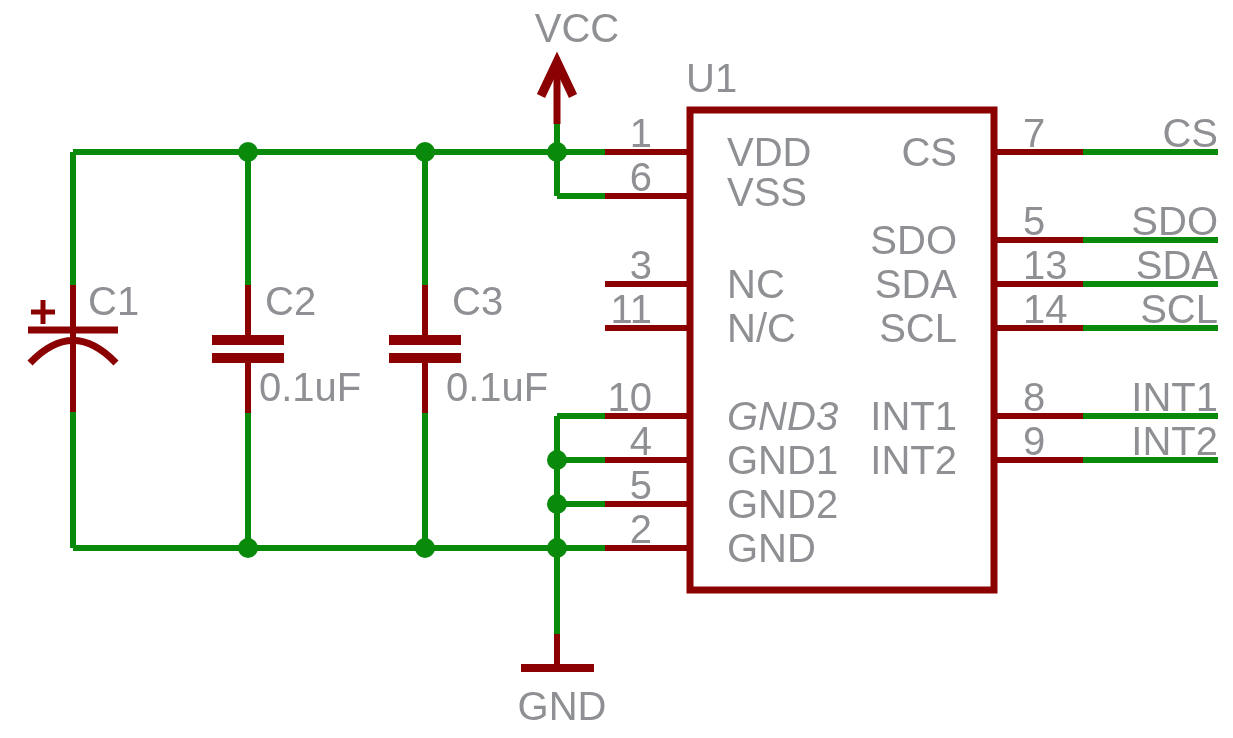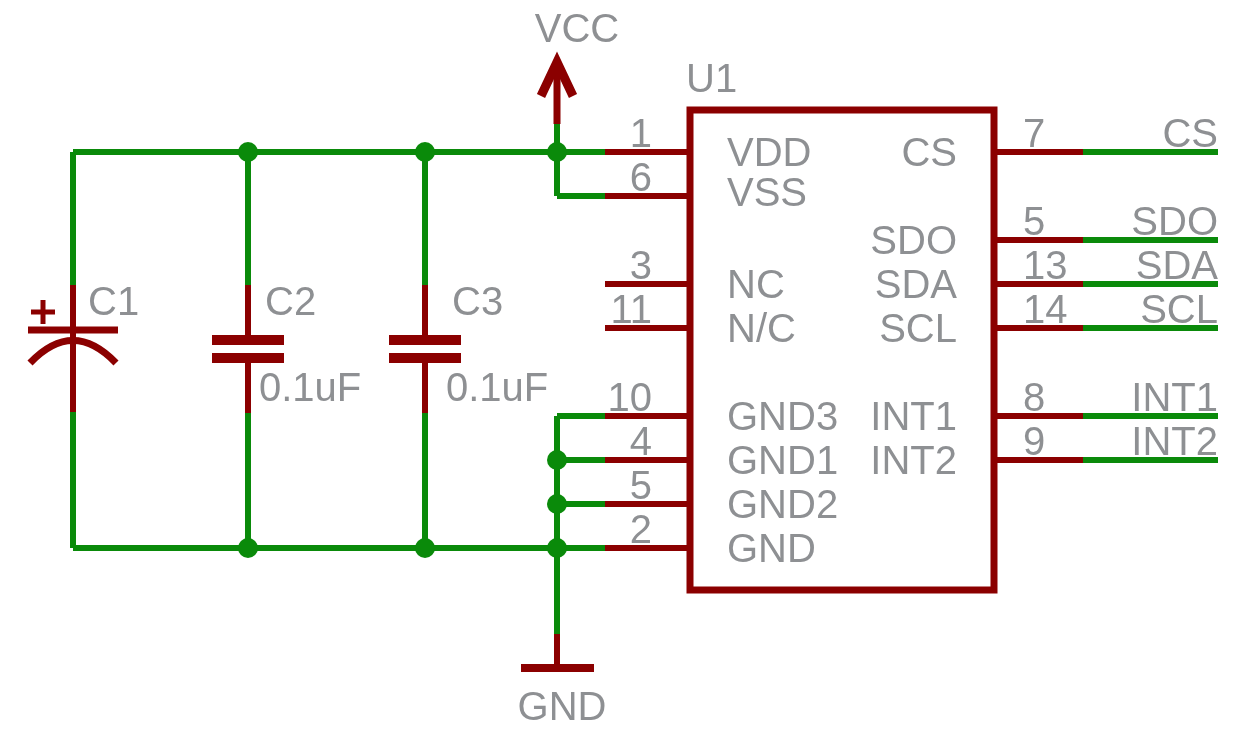"GND3" div.label { font-style: none -> italic }
